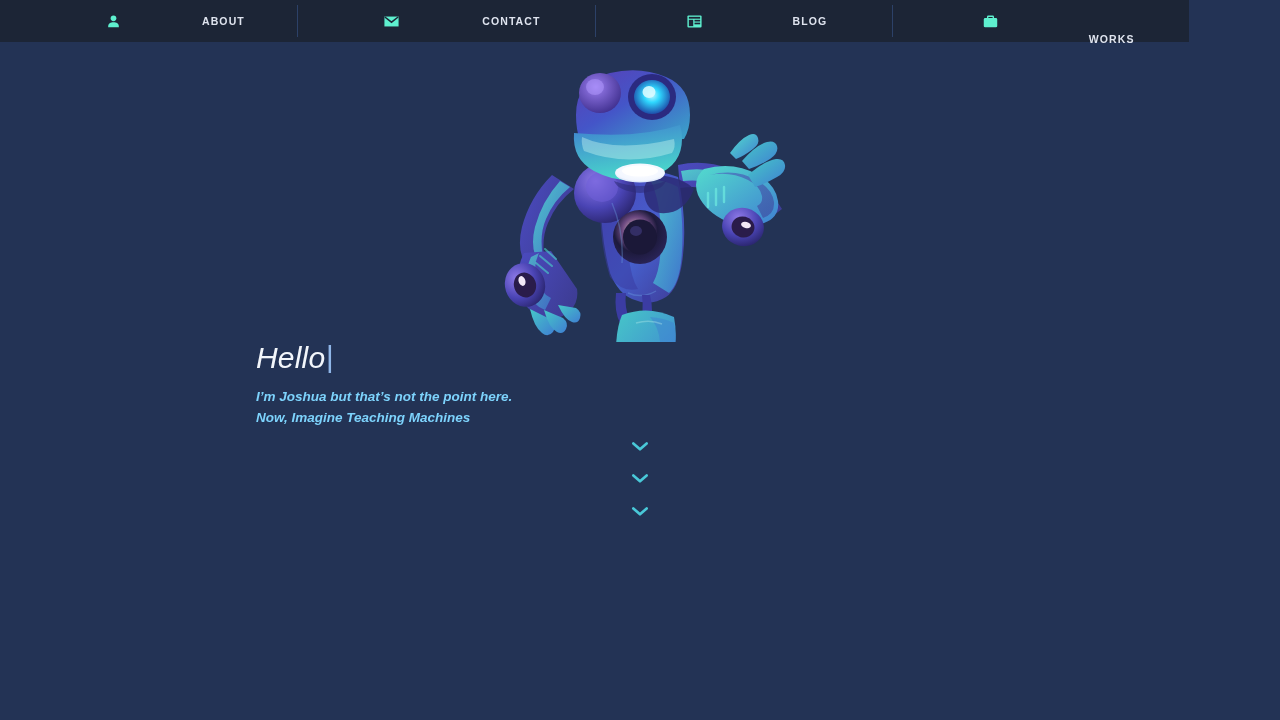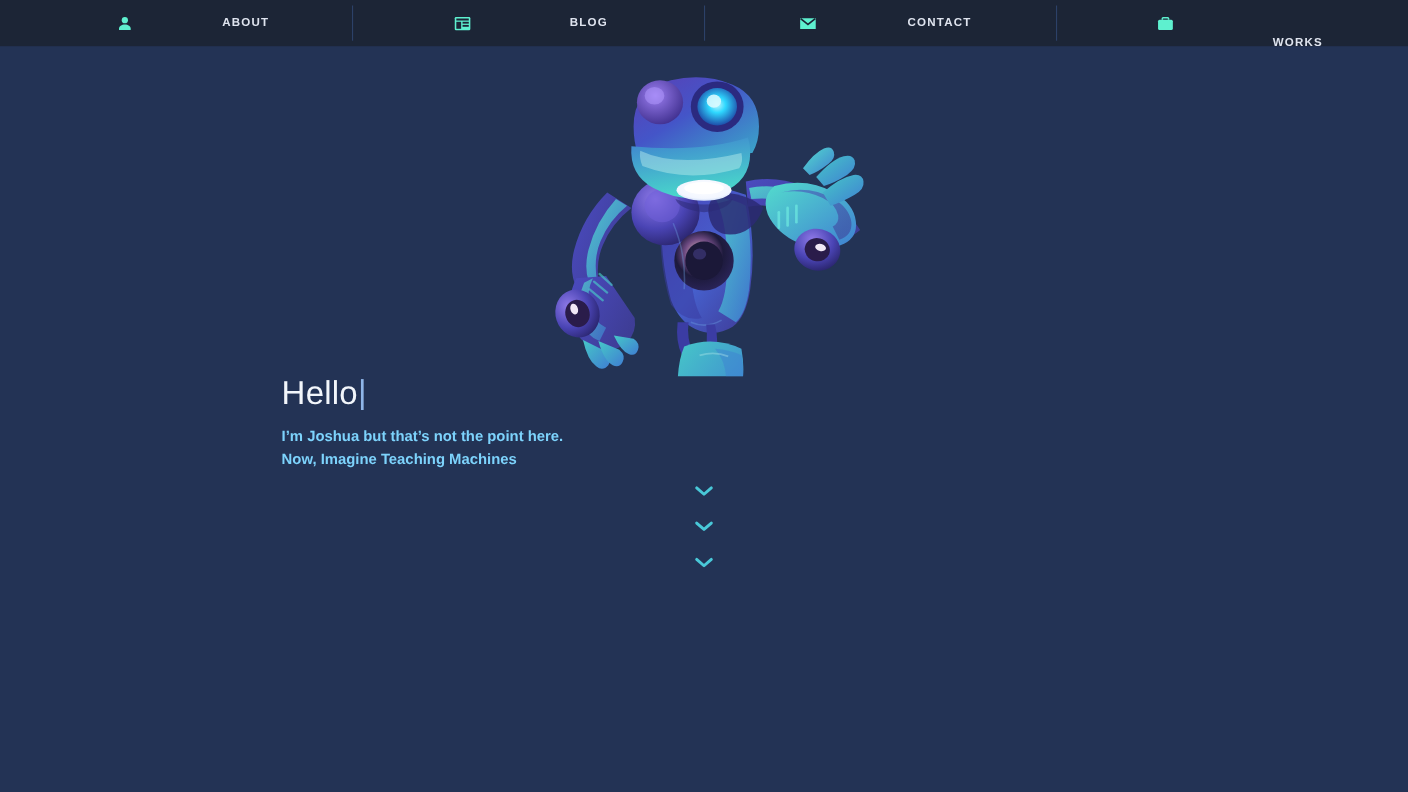"ABOUT" .navbar { width: 1280px -> 1189px }
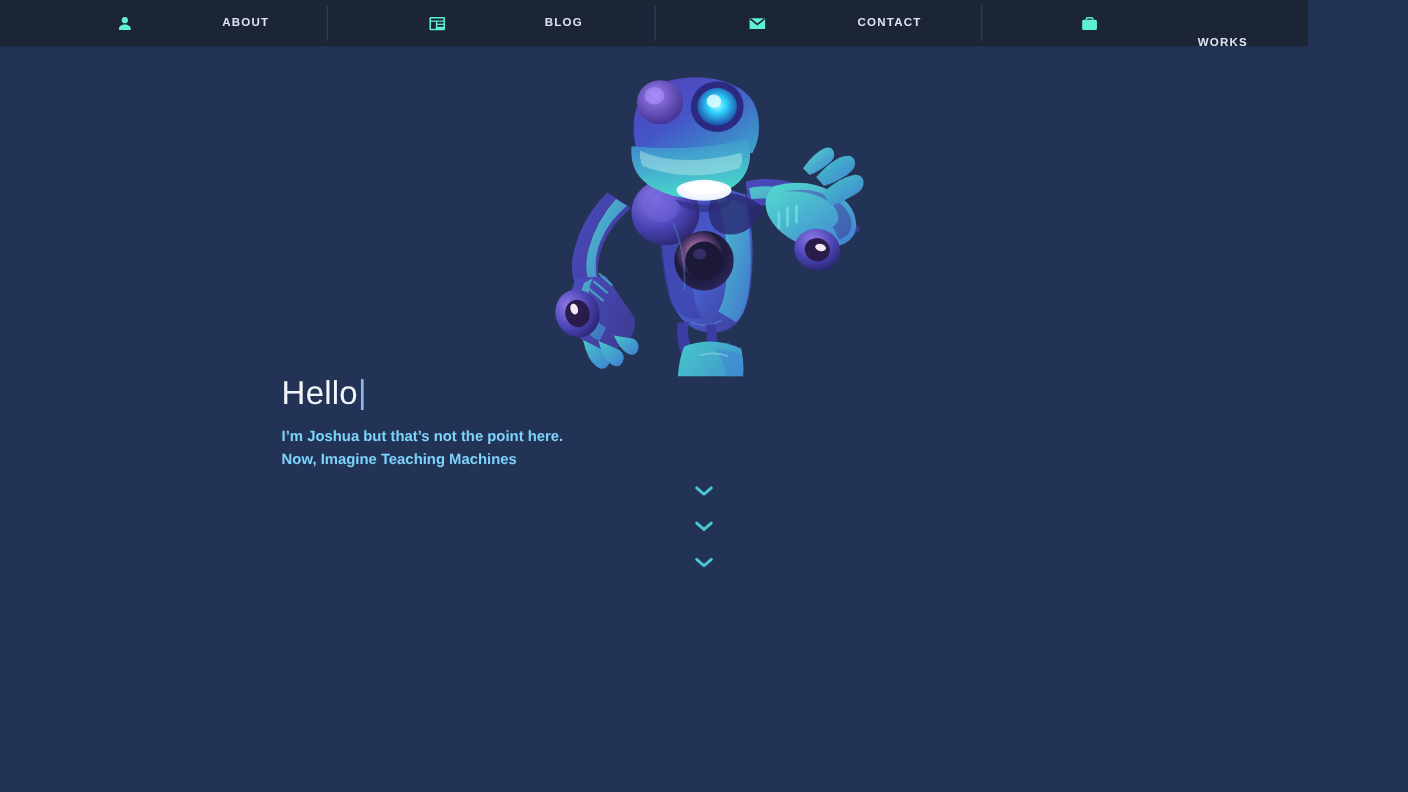"BLOG" div.nav-item { order: before "CONTACT" -> after "CONTACT" }
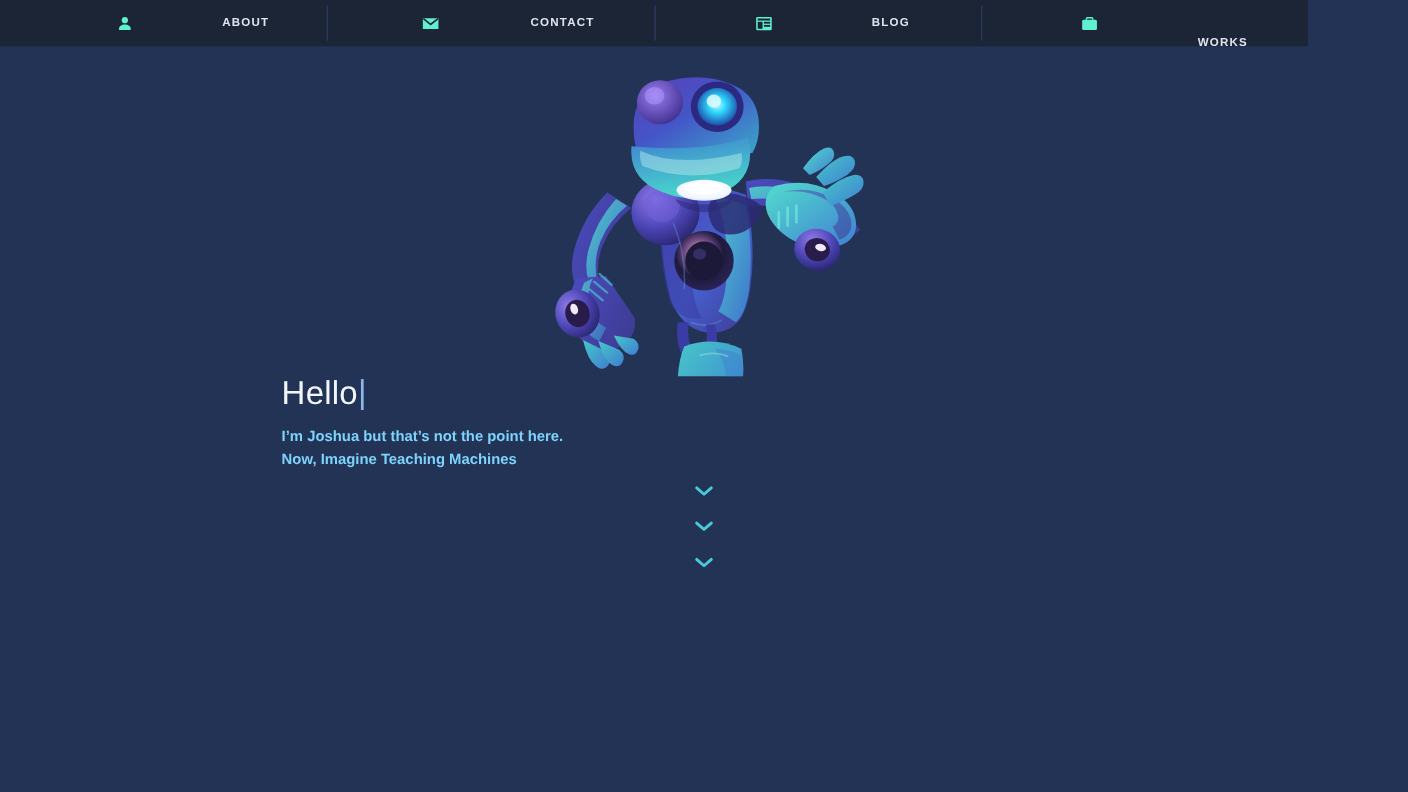"Hello|" .stage { font-style: none -> italic }
